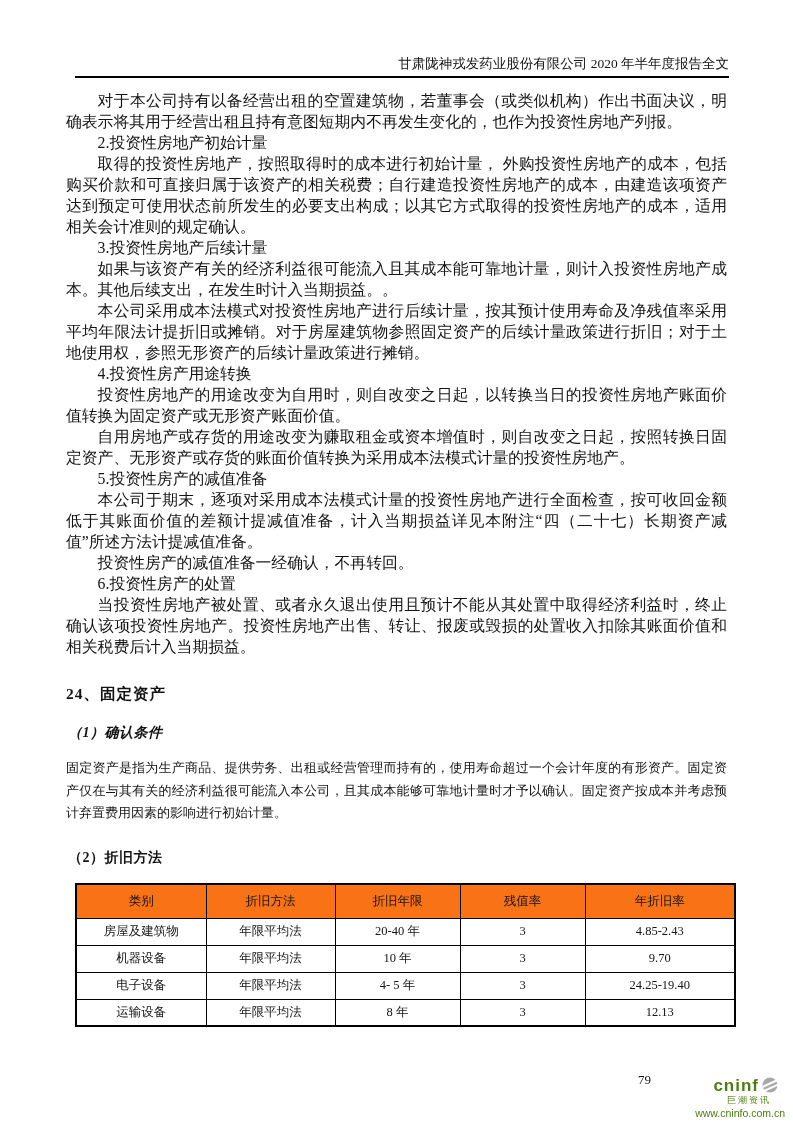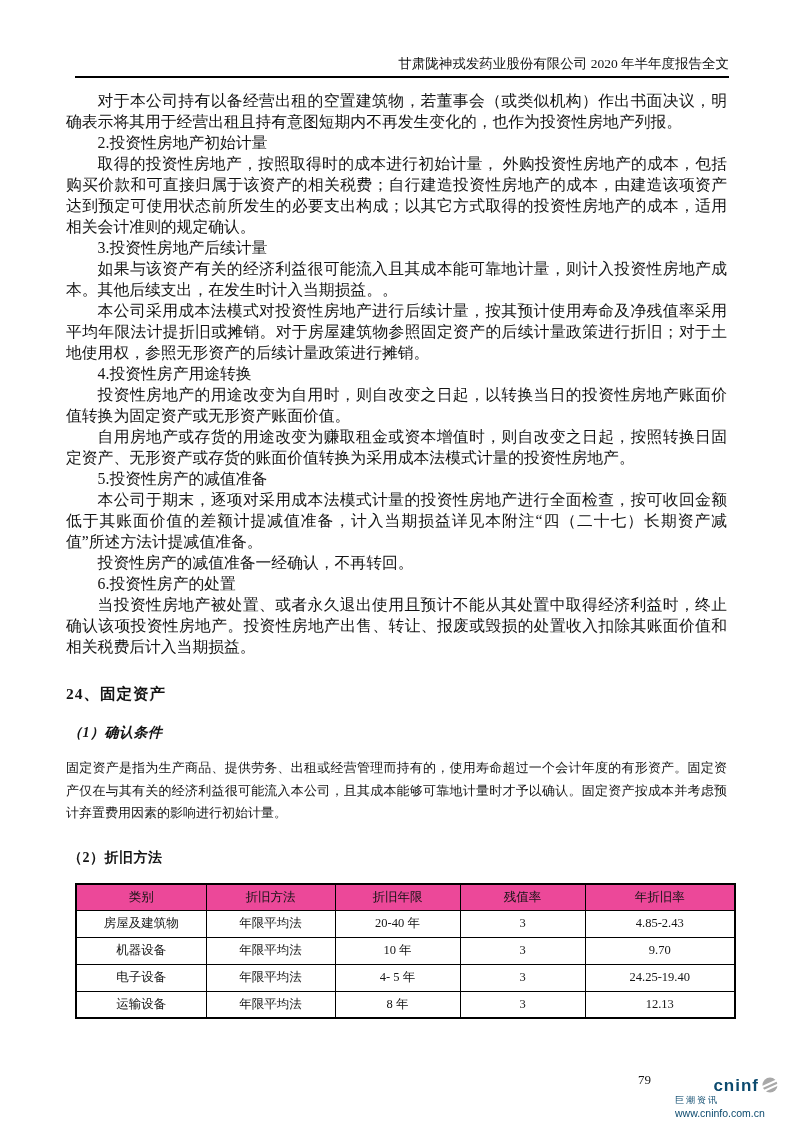"类别" .dep-table th { background: #ec4899 -> #f97316; height: 26px -> 34px }
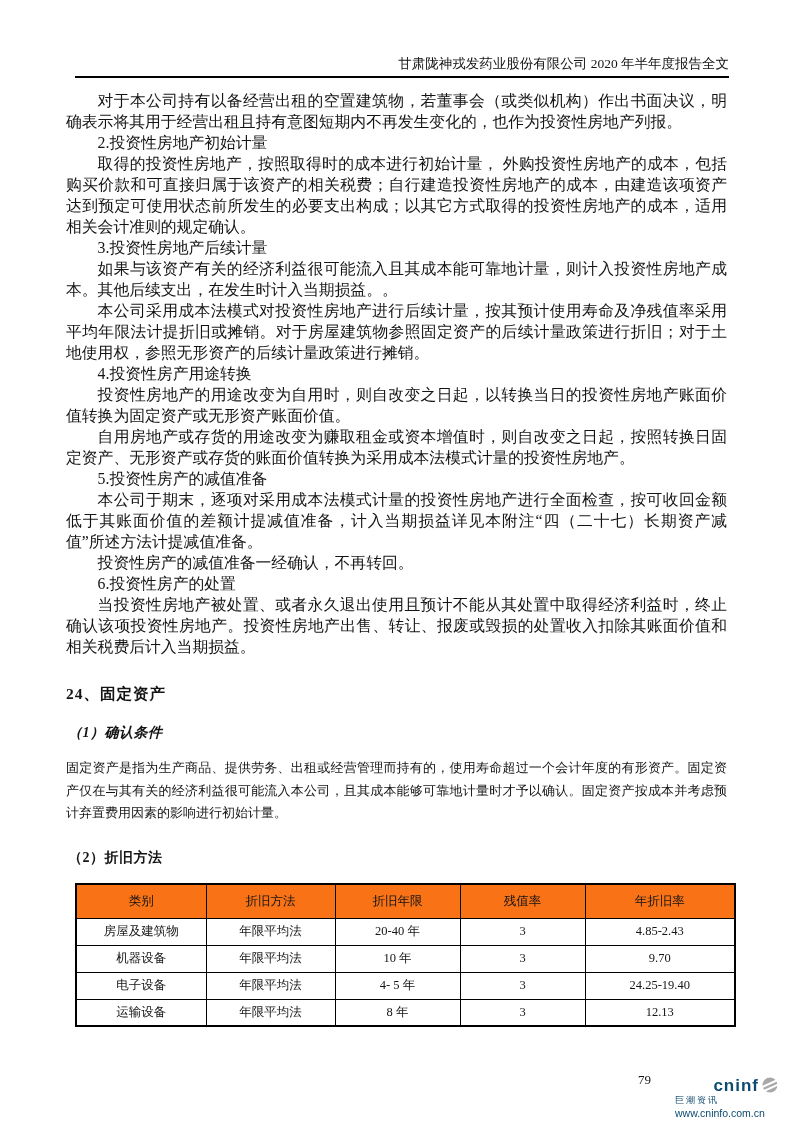"cninf" .cninfo-logo { color: #0c4a6e -> #4d7c0f; text-align: left -> right }
